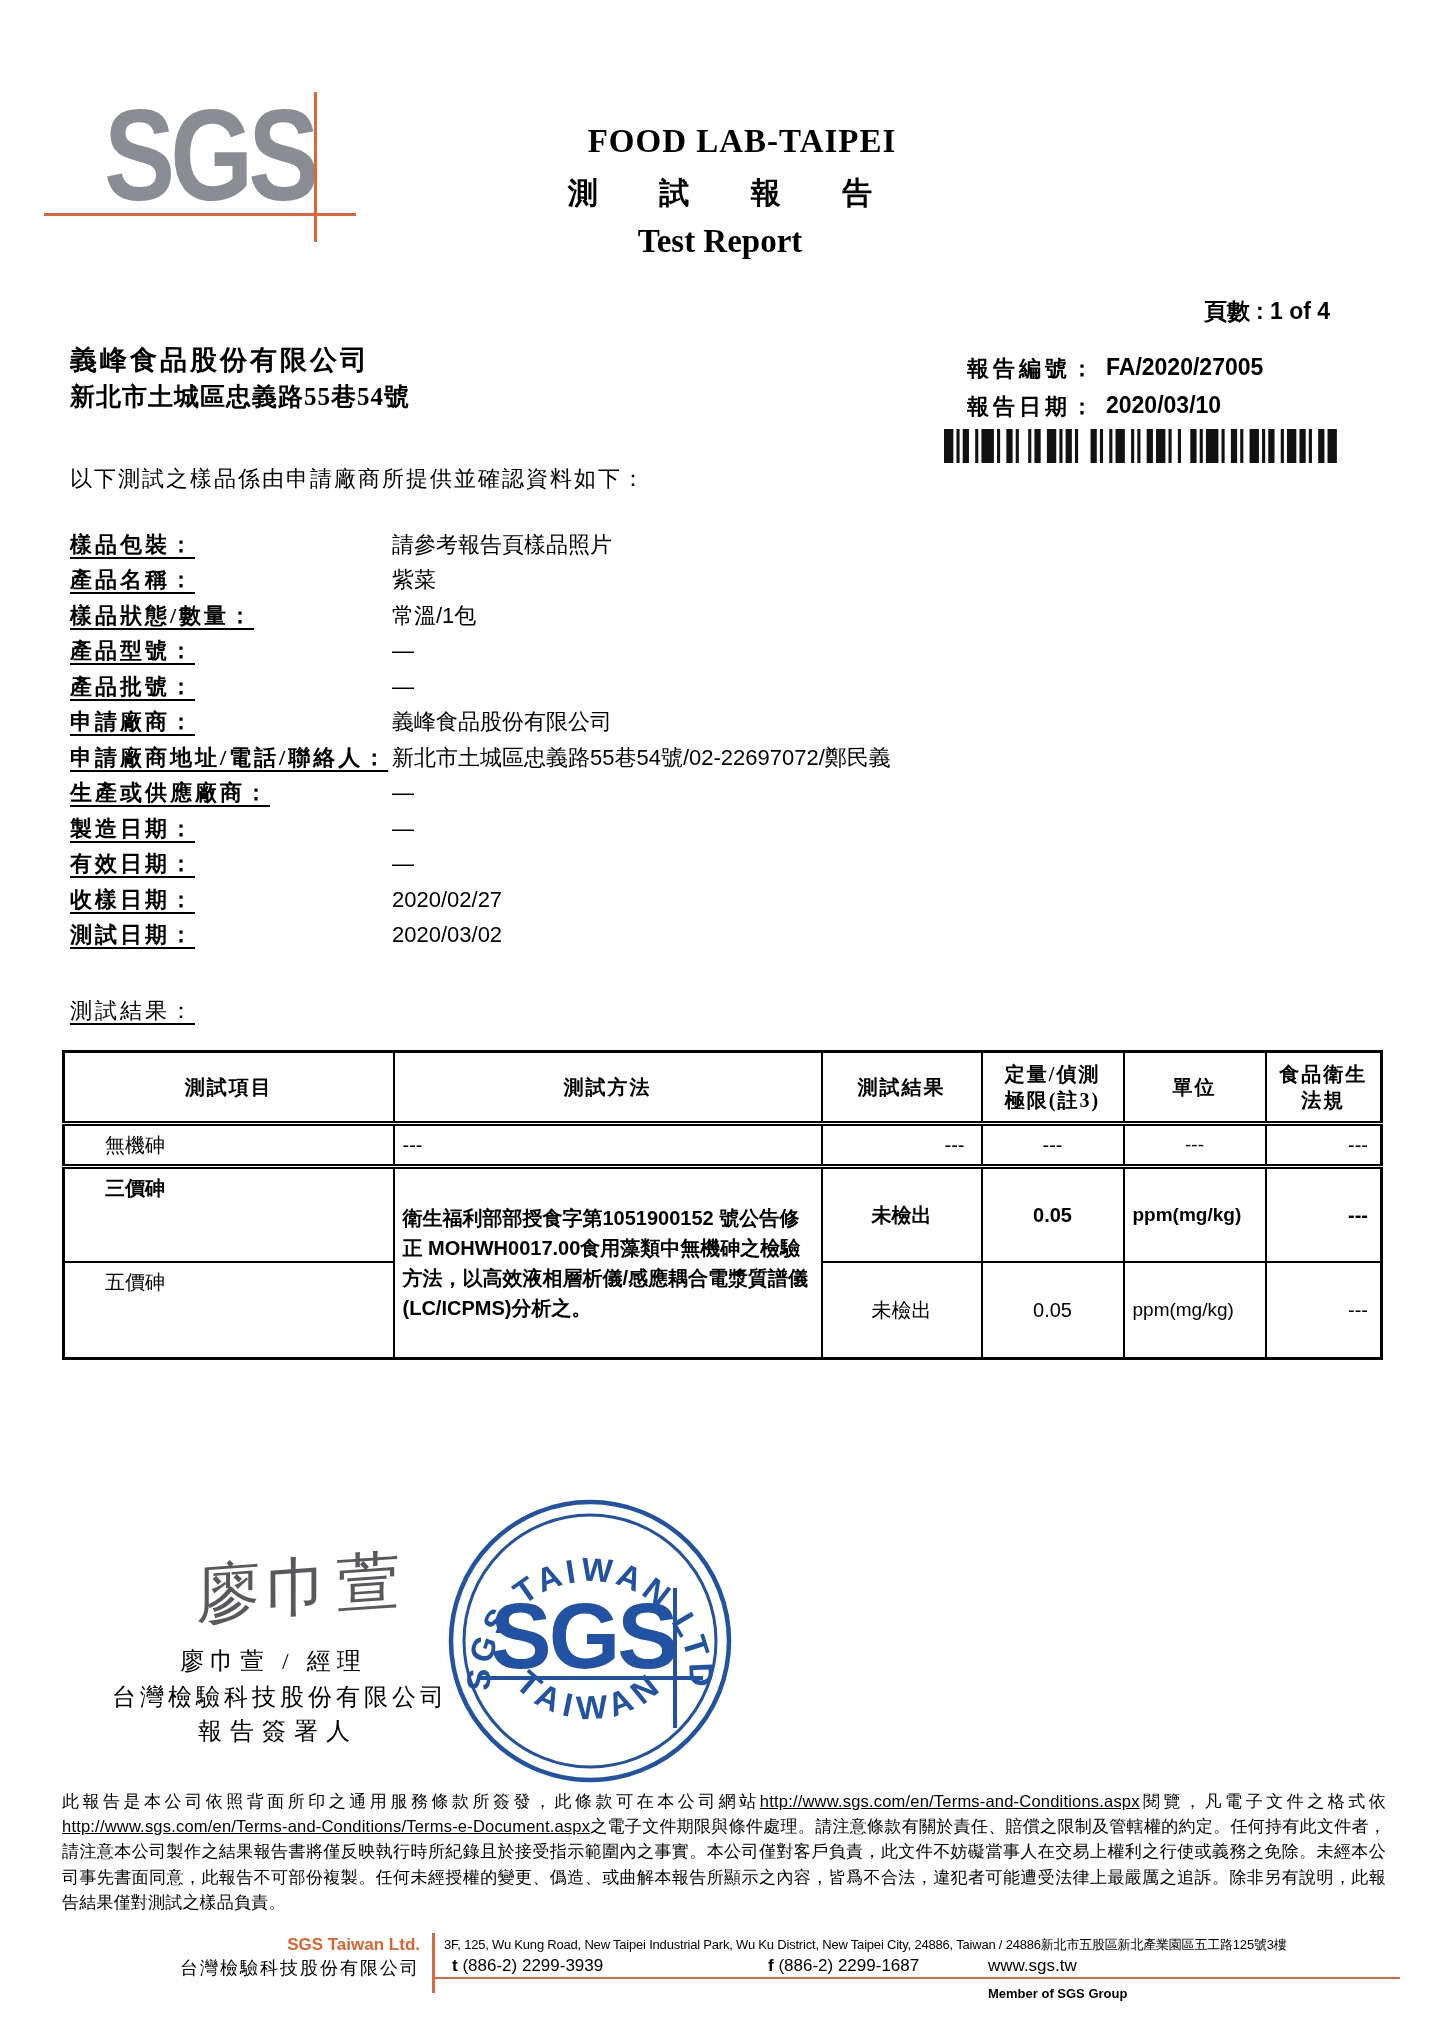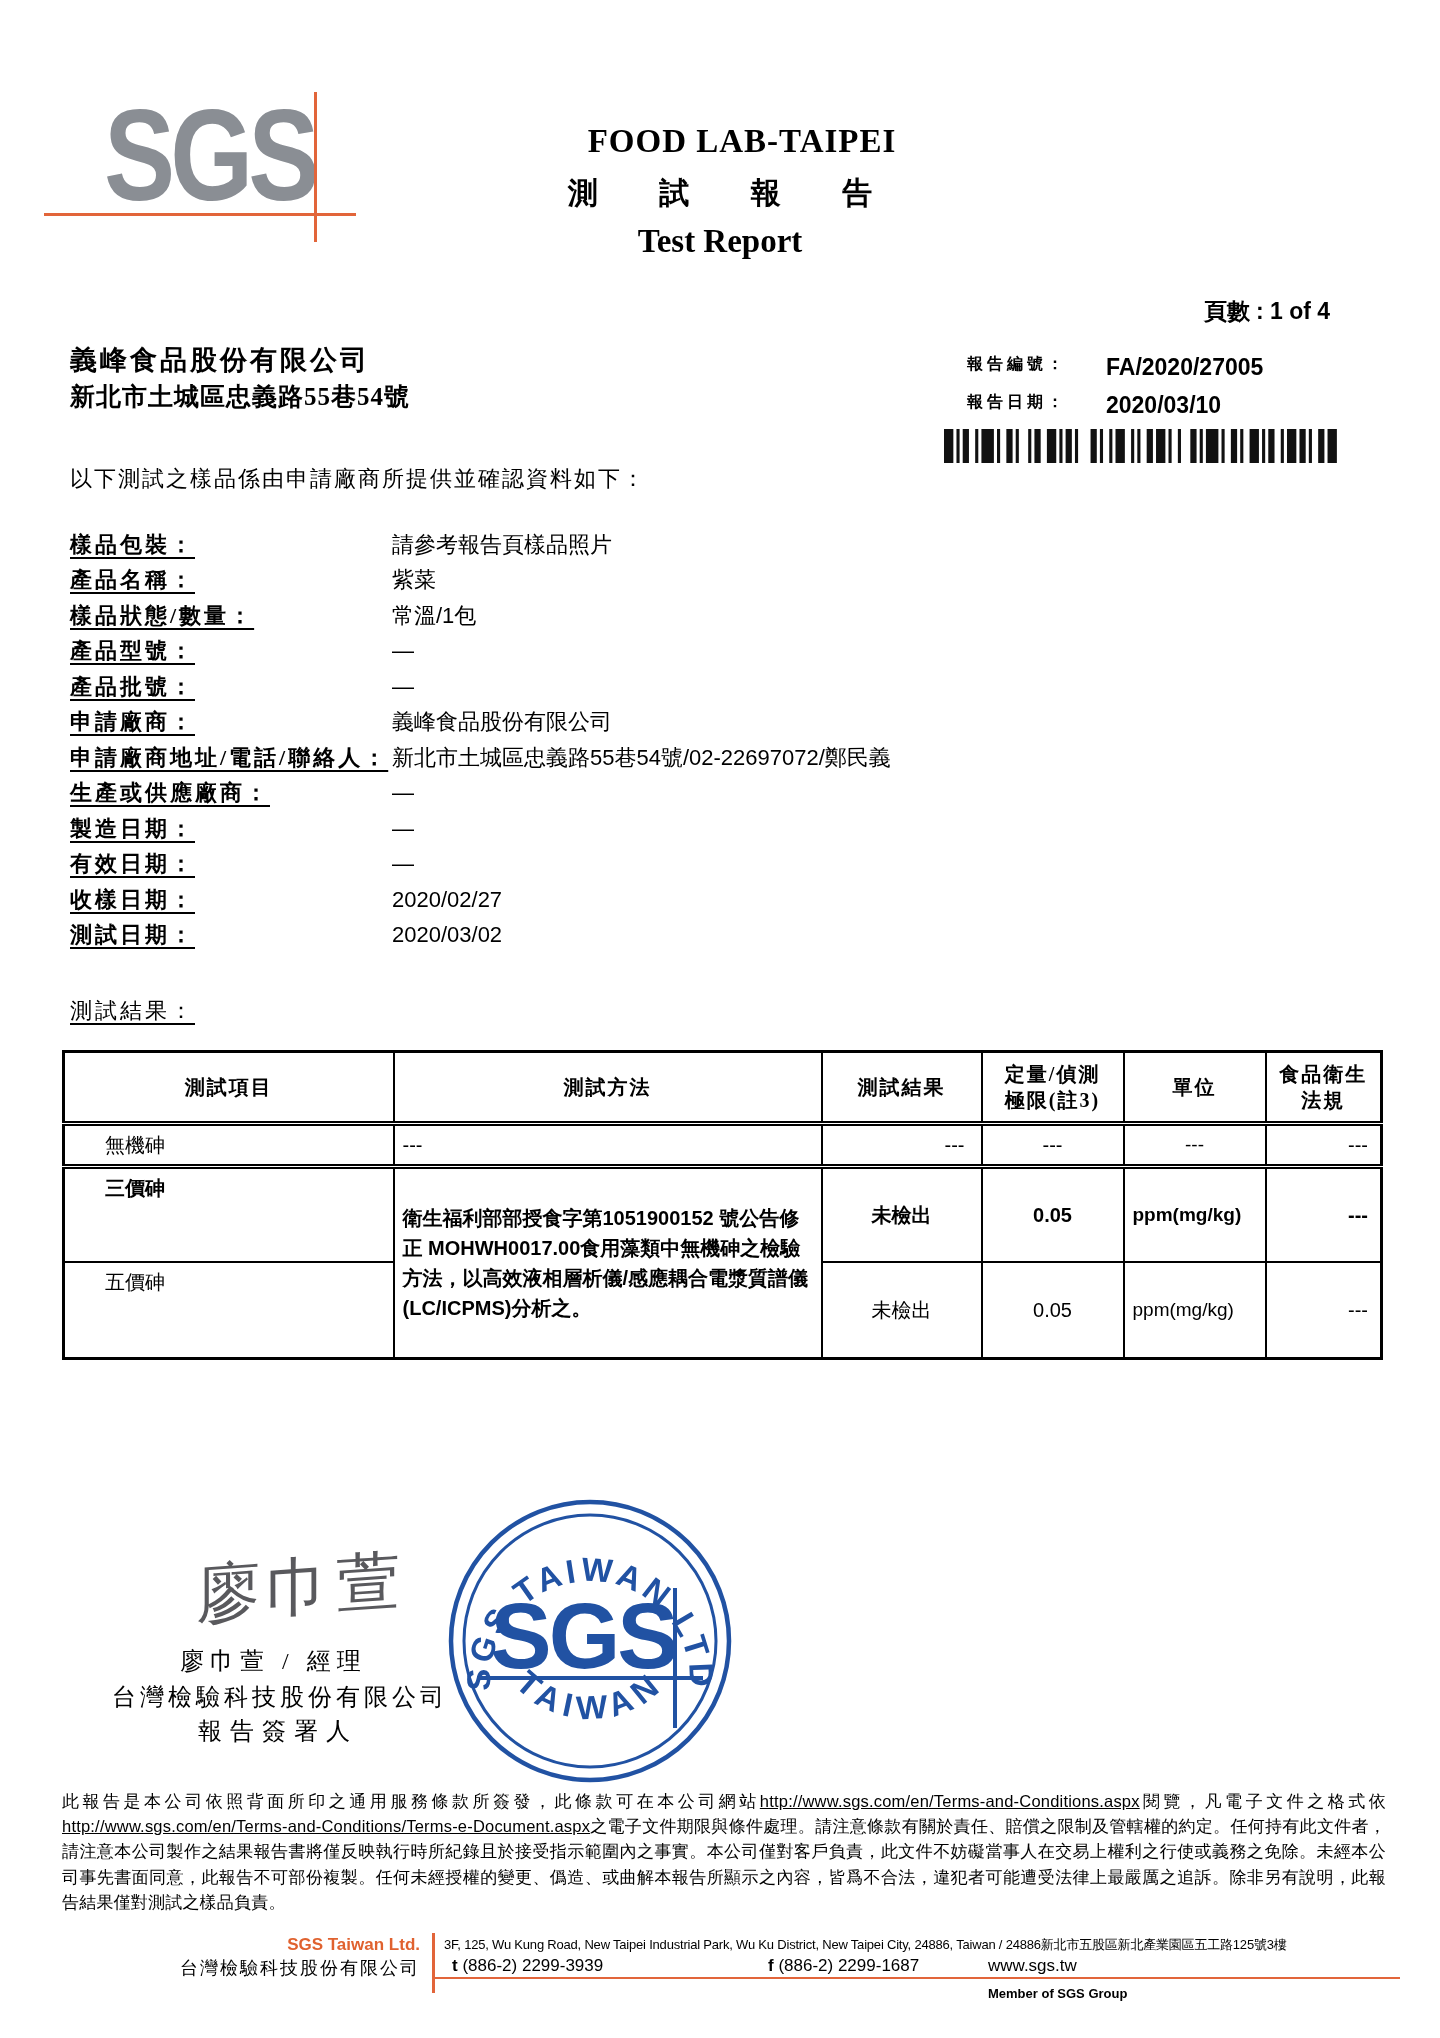"報告編號：" .meta-label { font-size: 16px -> 22px }
